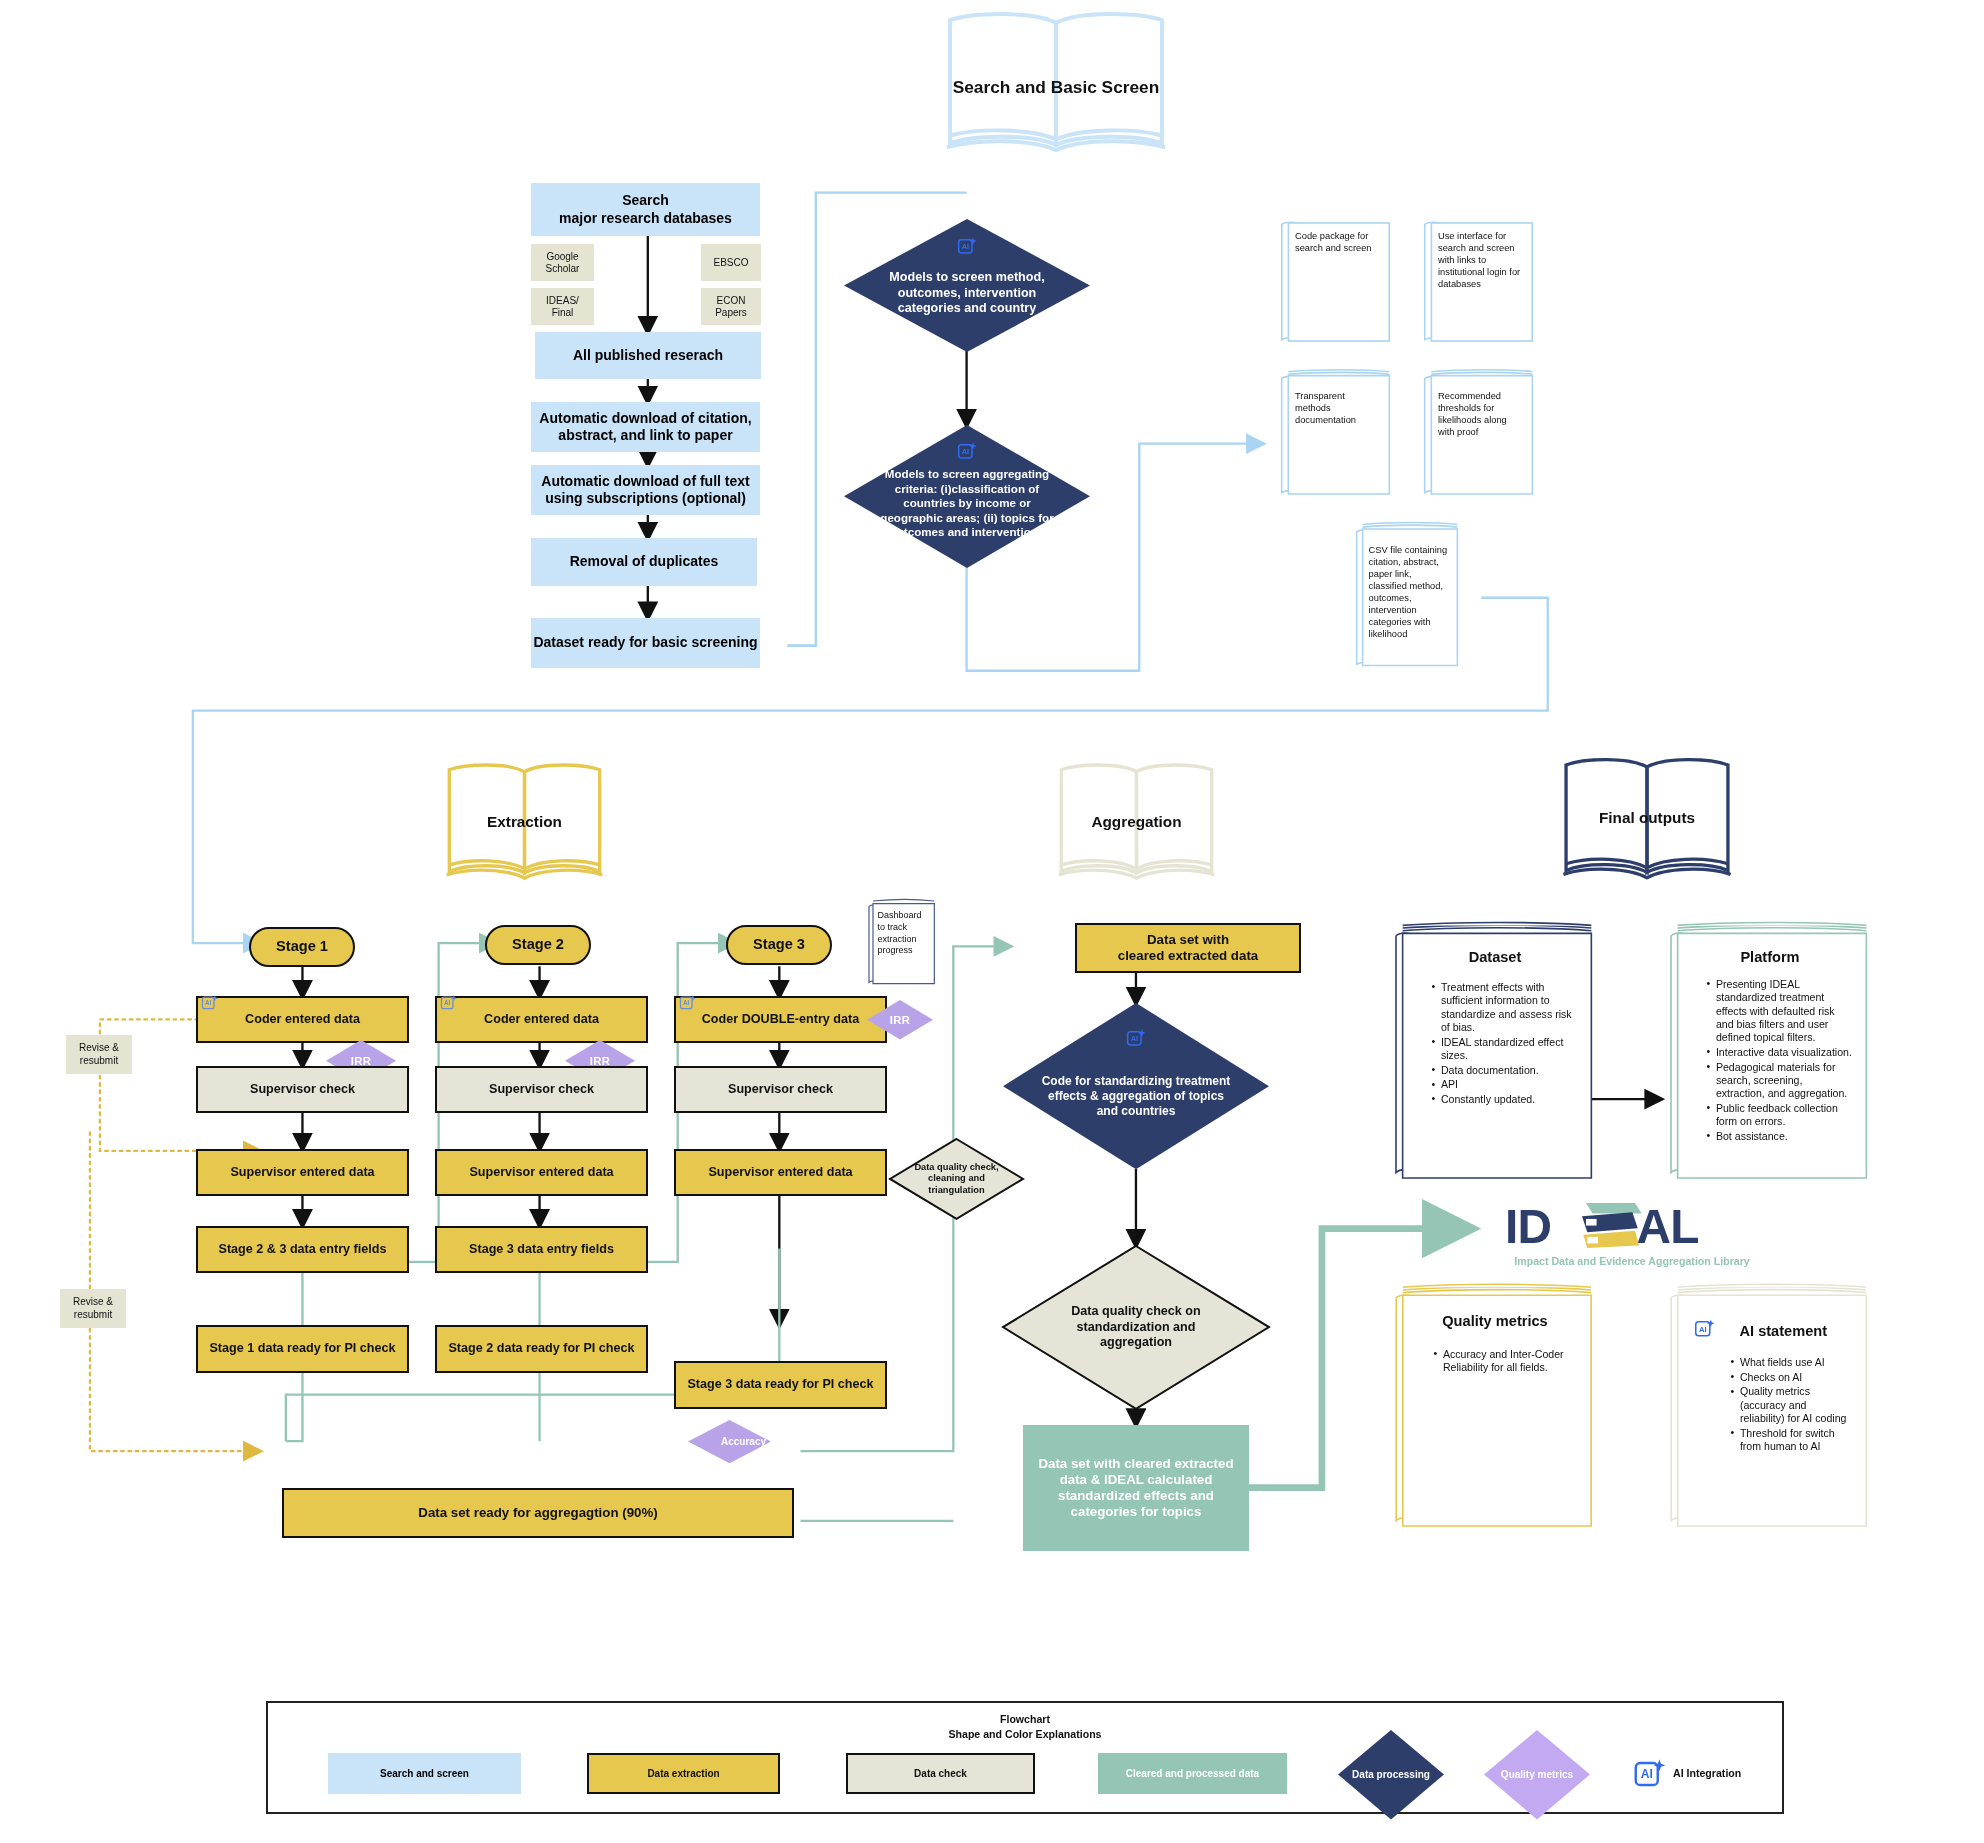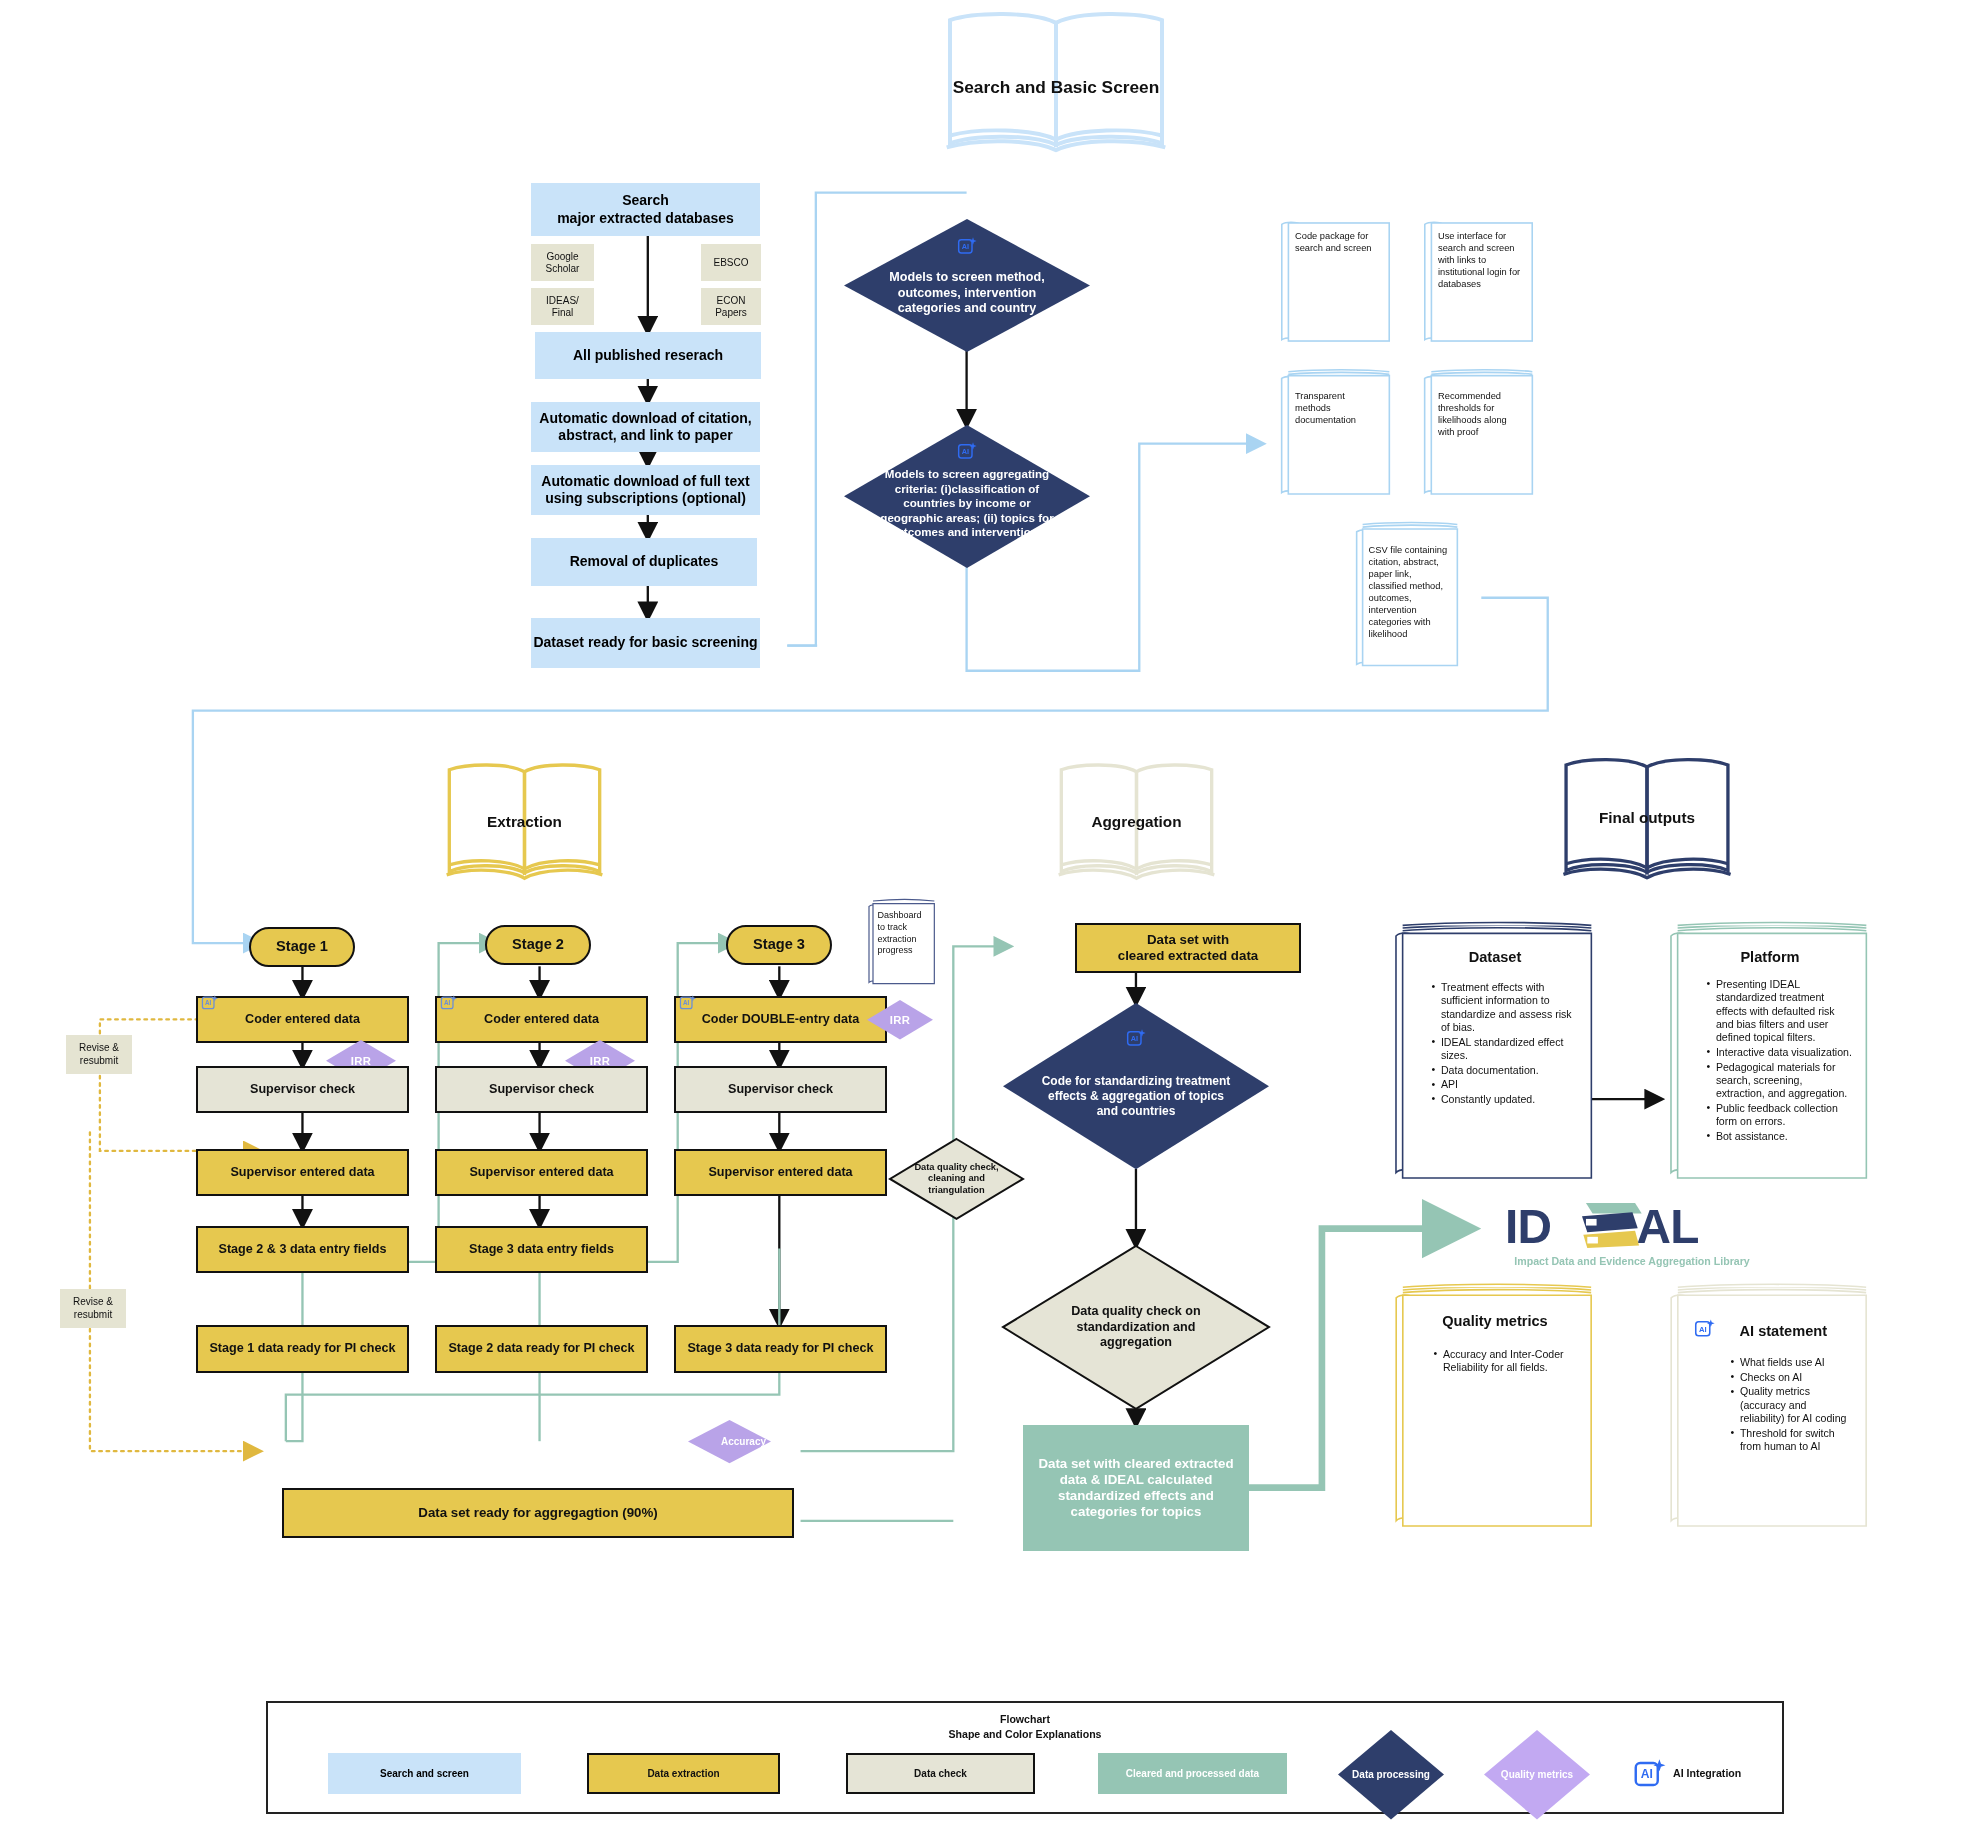"major extracted databases" div { text: extracted -> research }
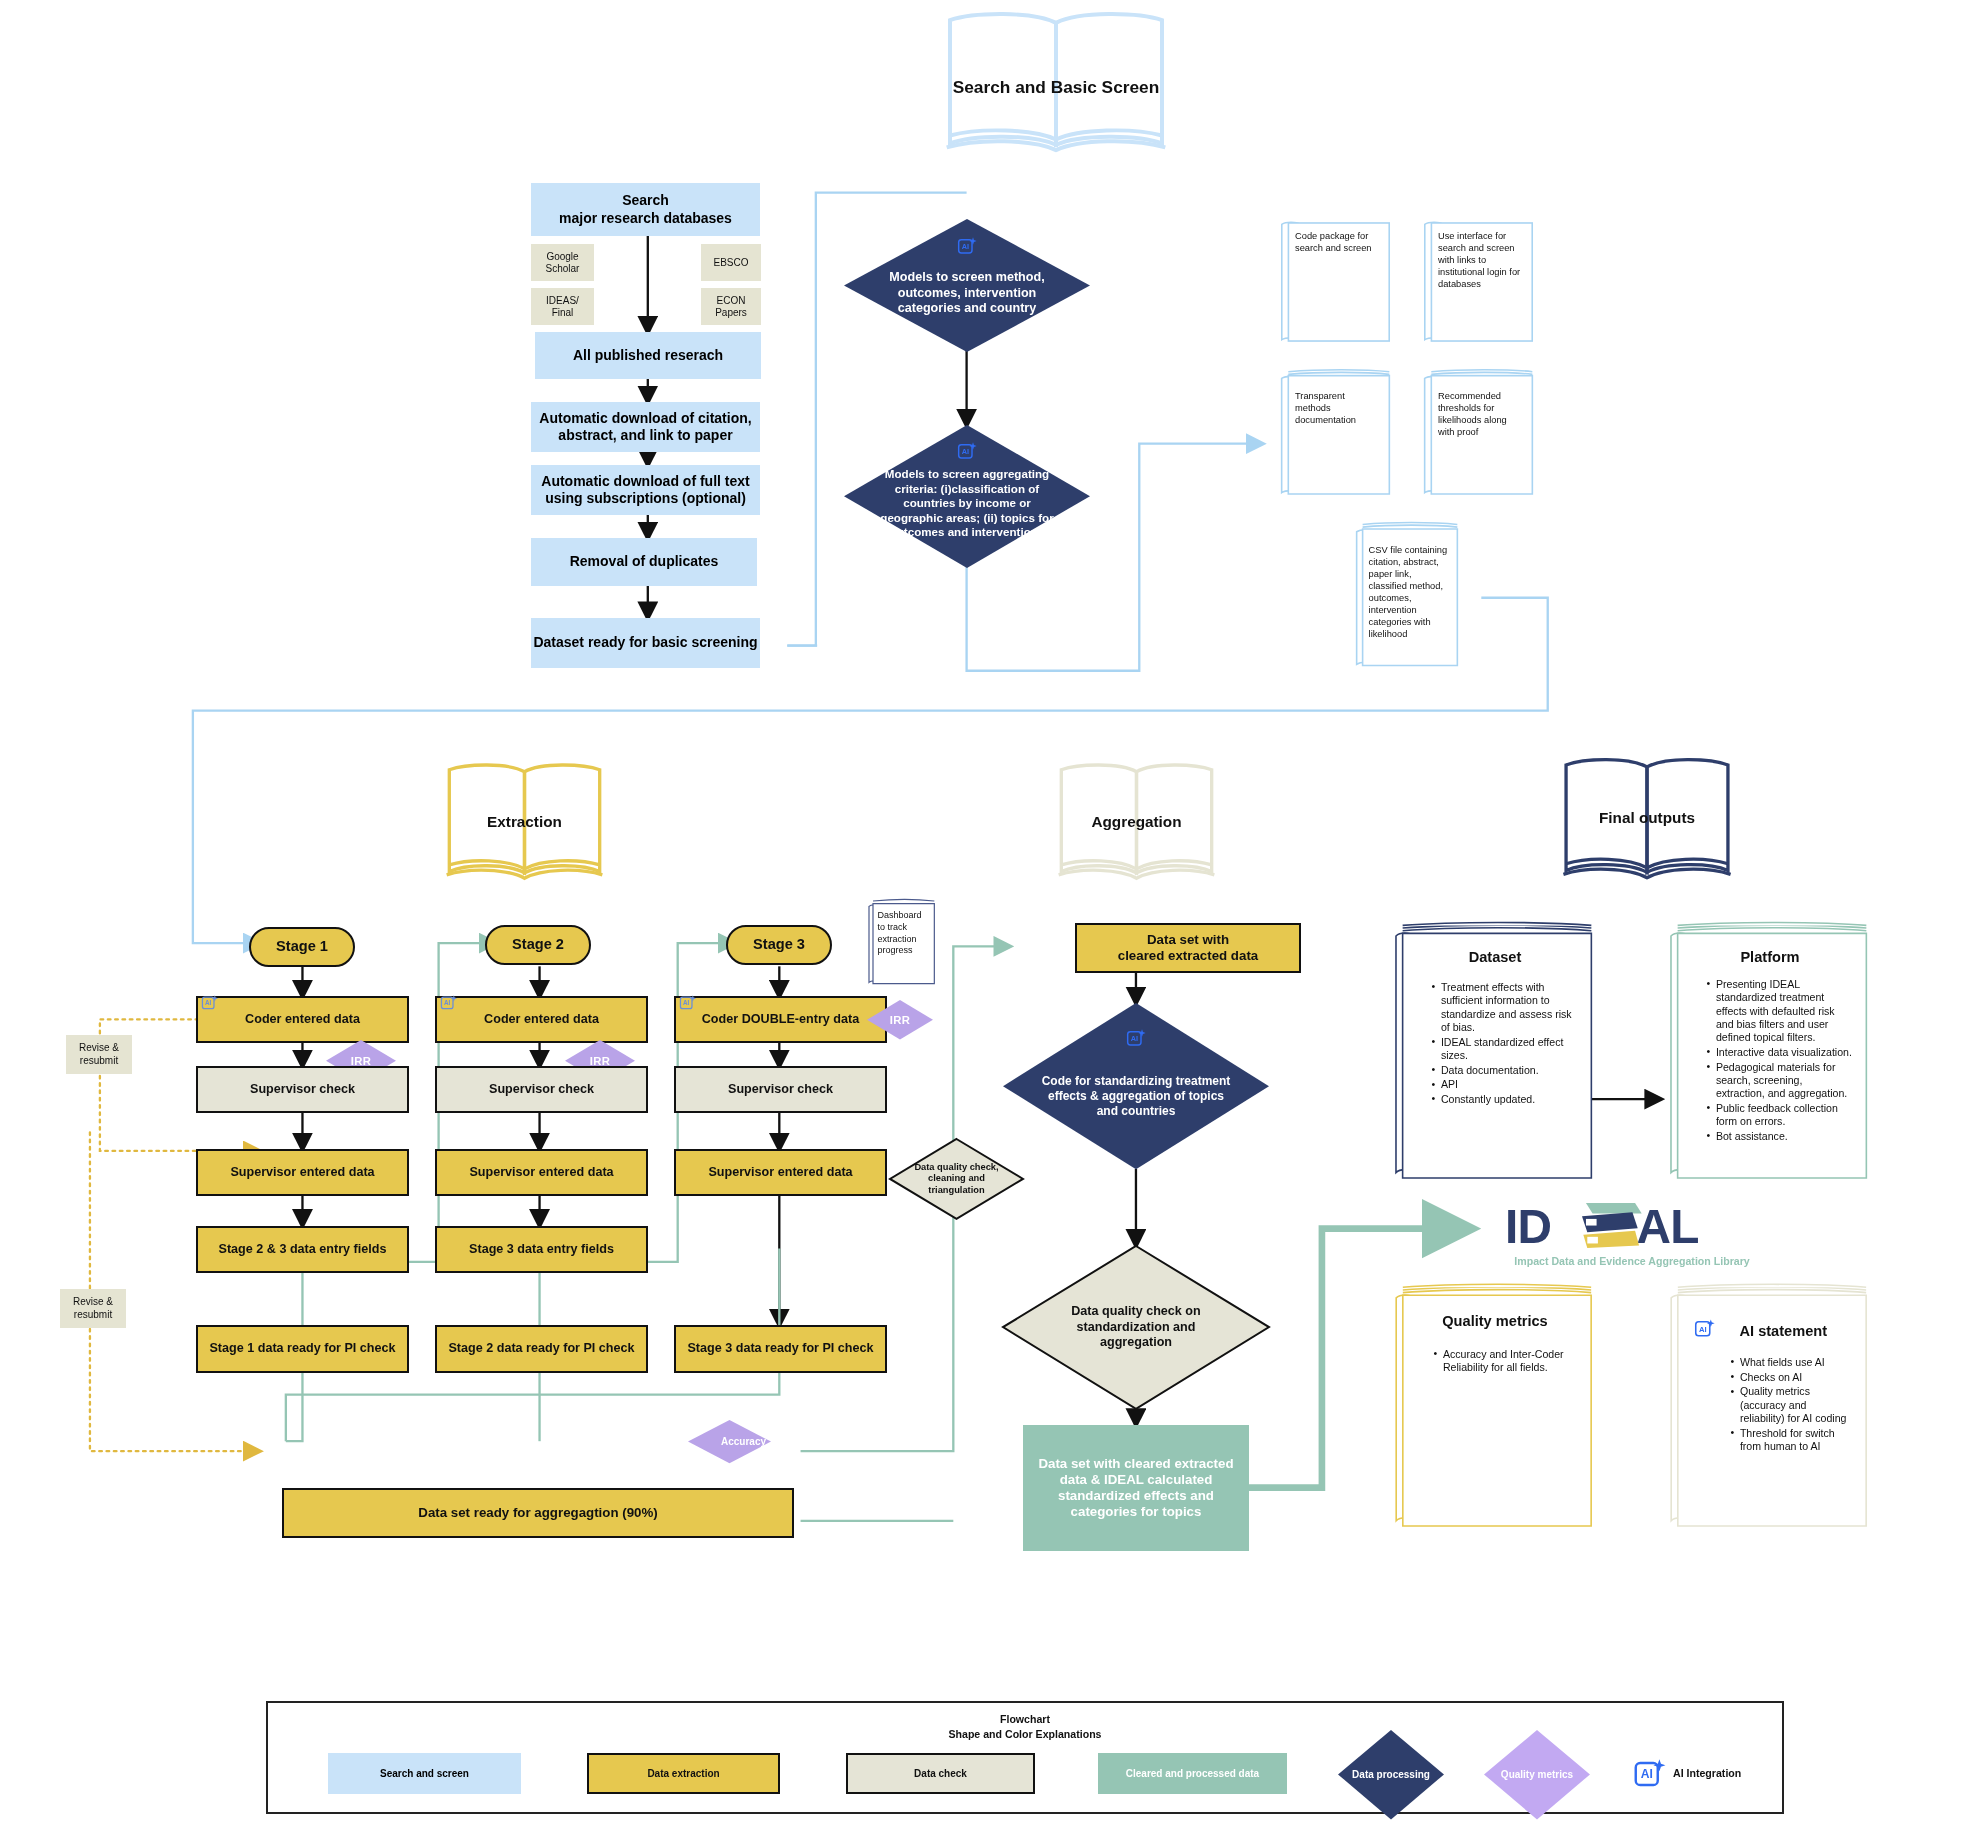"Stage 3 data ready for" div.abs { top: 1325px -> 1361px }
